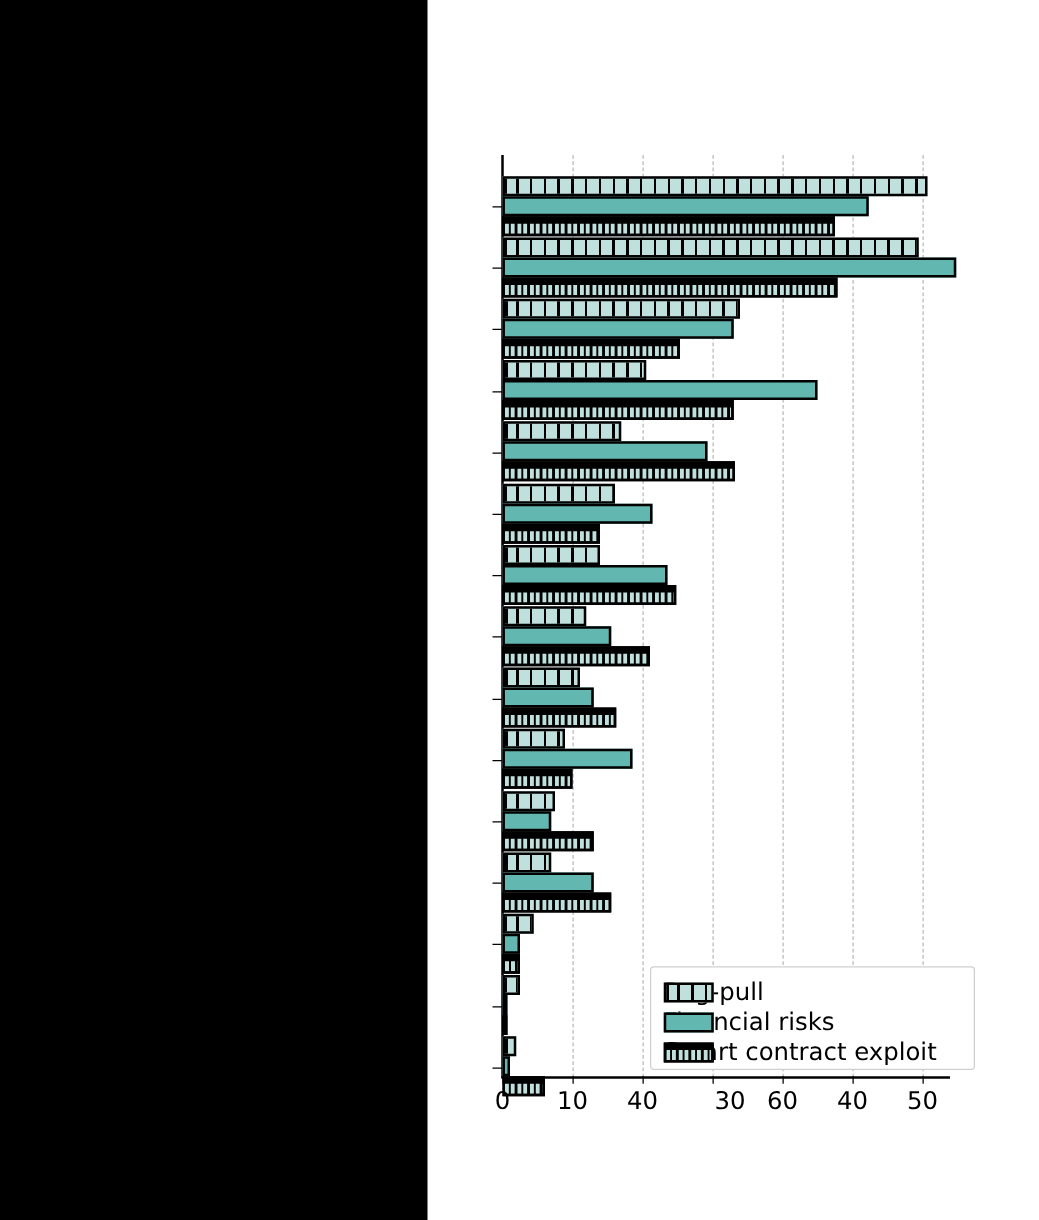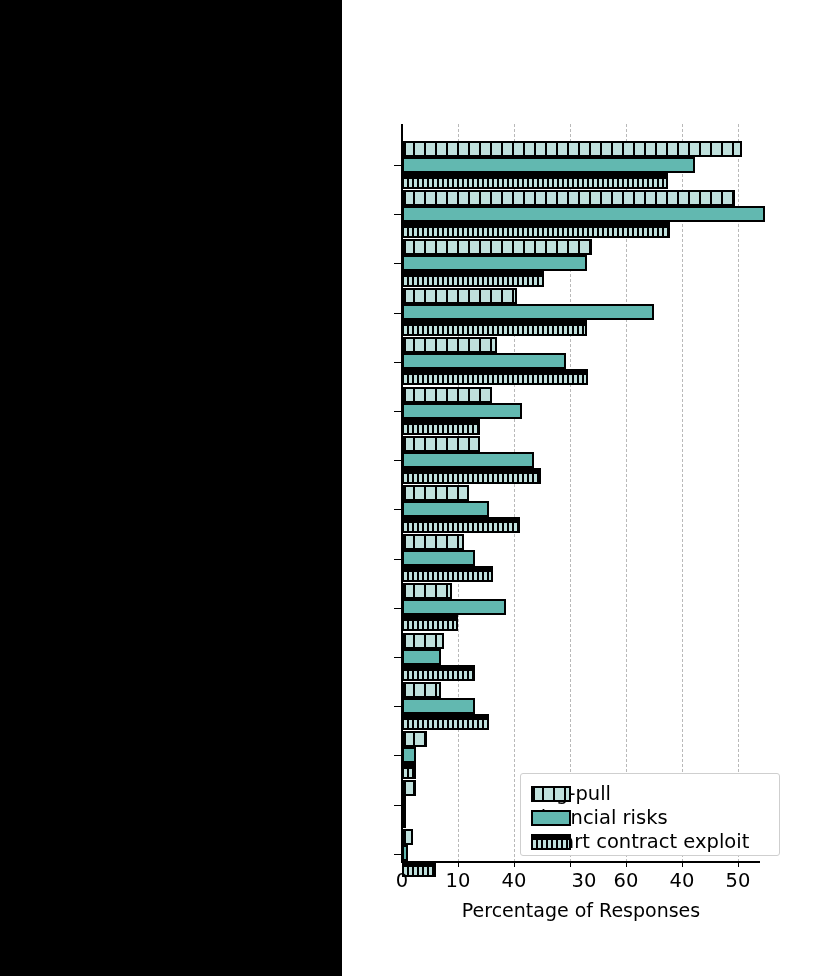"Percentage of Responses" div { html: <div>Percentage of Responses</div> -> none }
